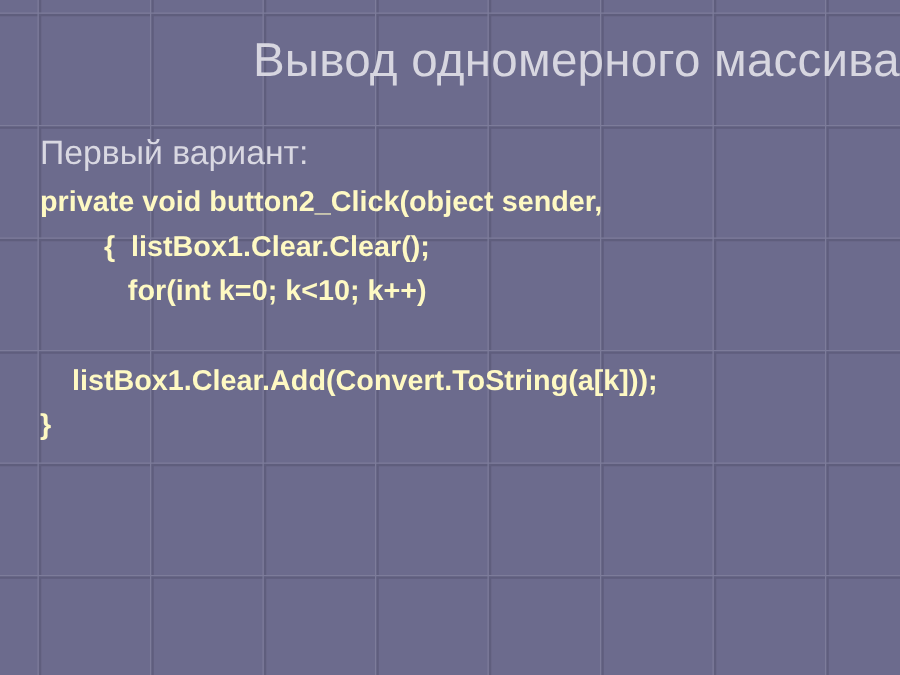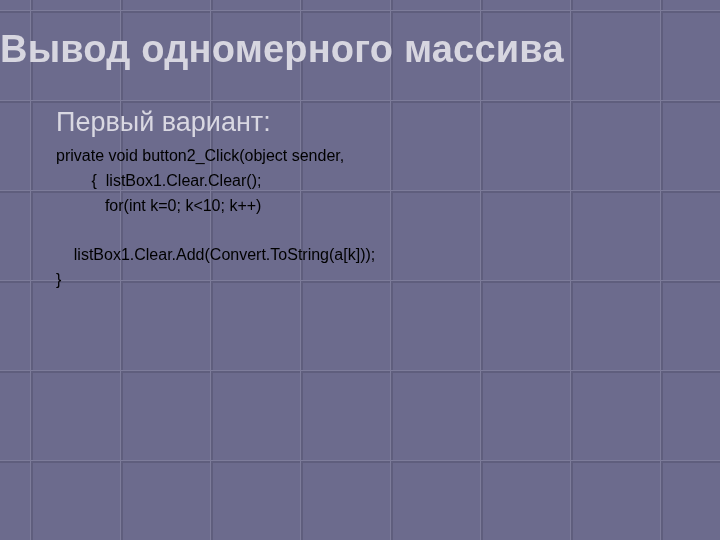"Вывод одномерного массива" .title { font-weight: 700 -> 400; text-align: left -> right }
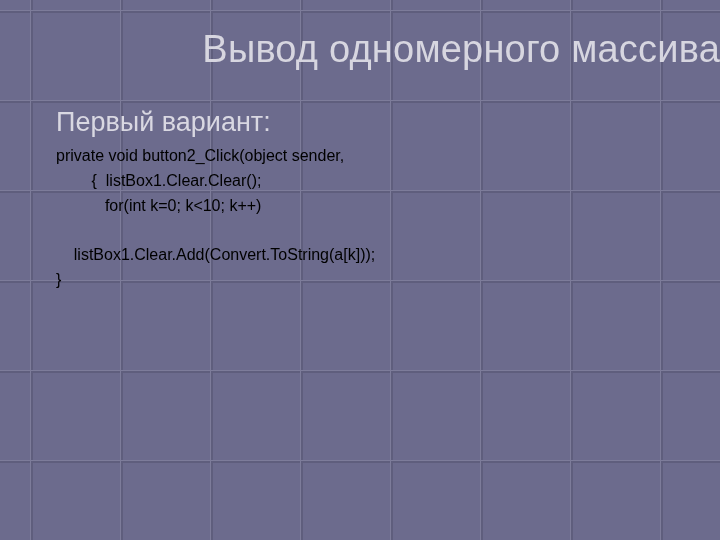"Первый вариант:" .body { margin-left: 24px -> none }
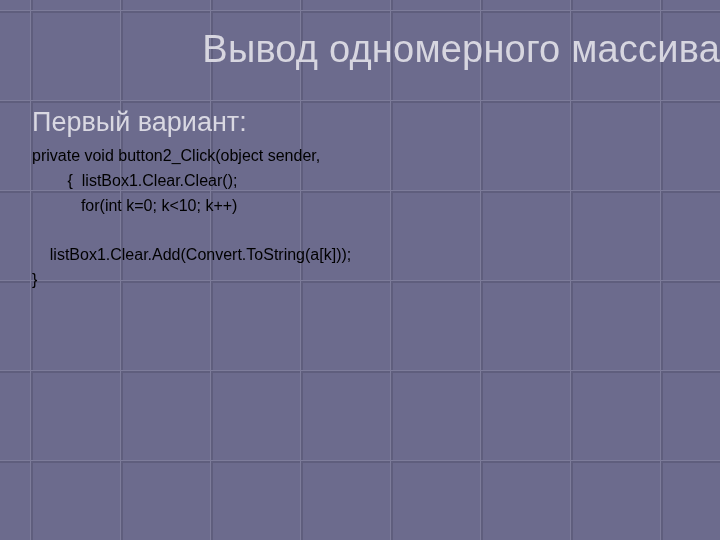"private void button2_Click(object" .codeblock { color: #000000 -> #fef9c3; font-size: 16px -> 23px; font-weight: 400 -> 700 }
